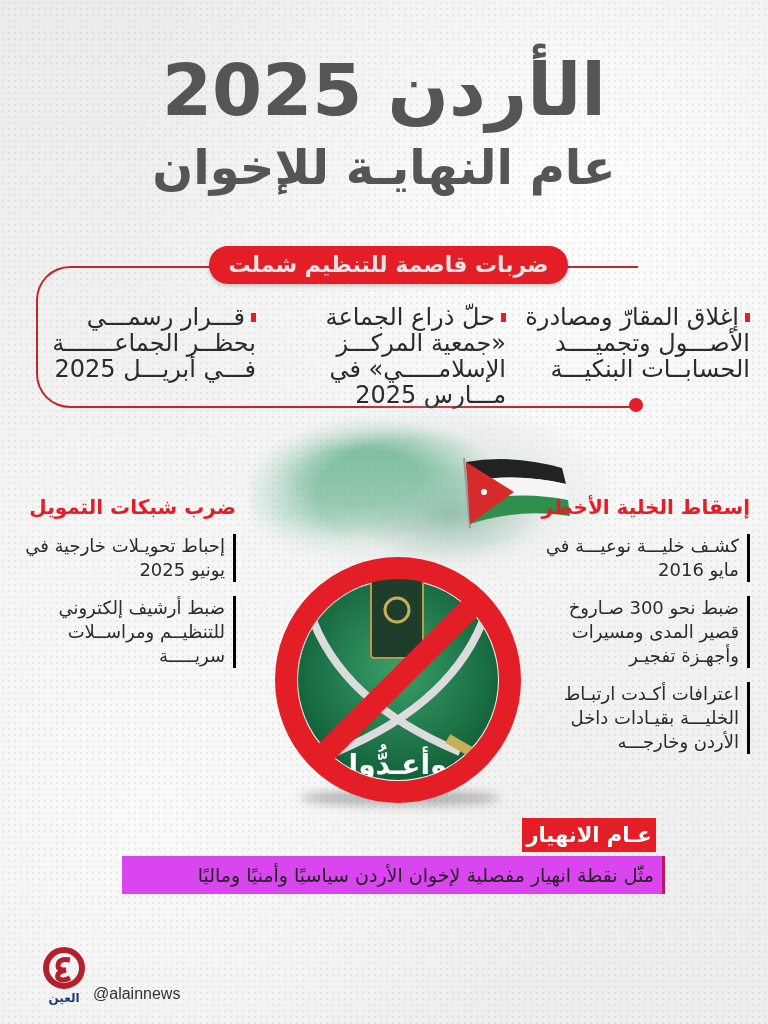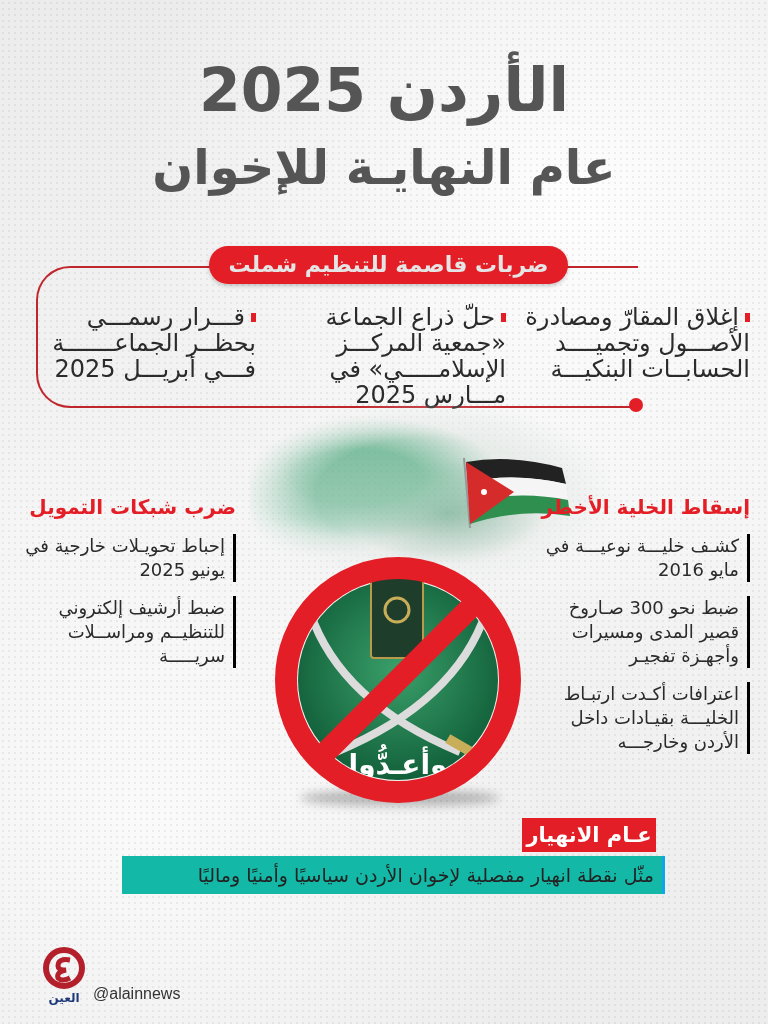"الأردن 2025" .title .t1 { font-size: 60px -> 72px }
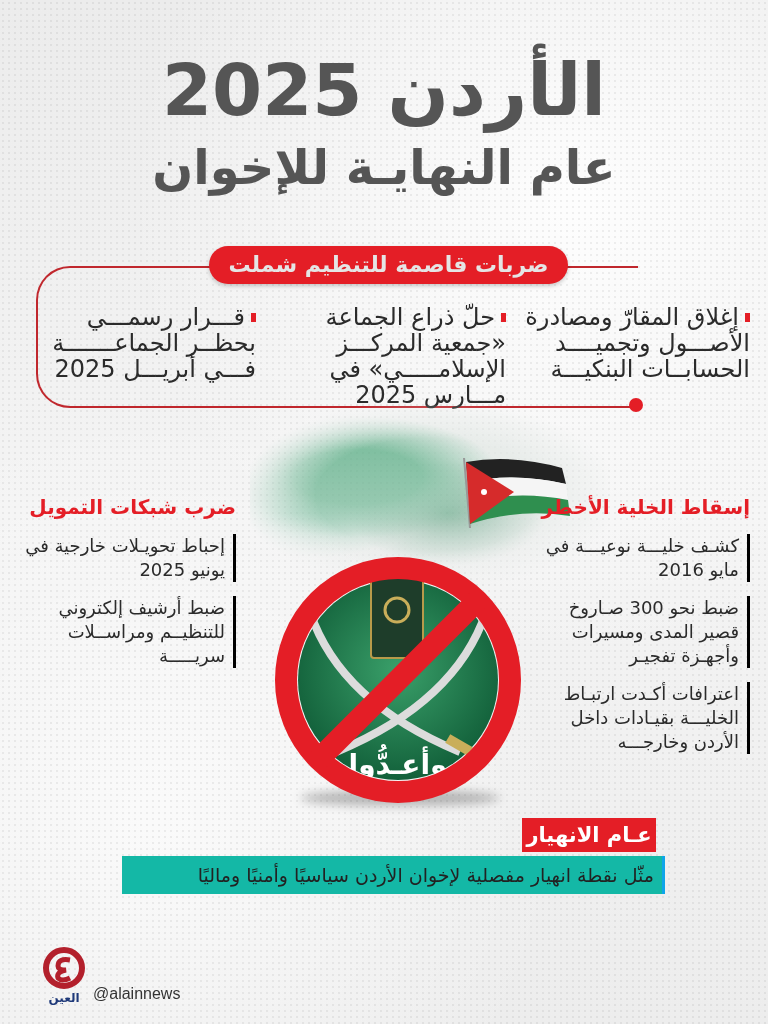"مثّل نقطة انهيار مفصلية لإخوان" .collapse-line { background: #14b8a6 -> #d946ef; border-right: 3px solid #0ea5e9 -> 3px solid #be185d }
